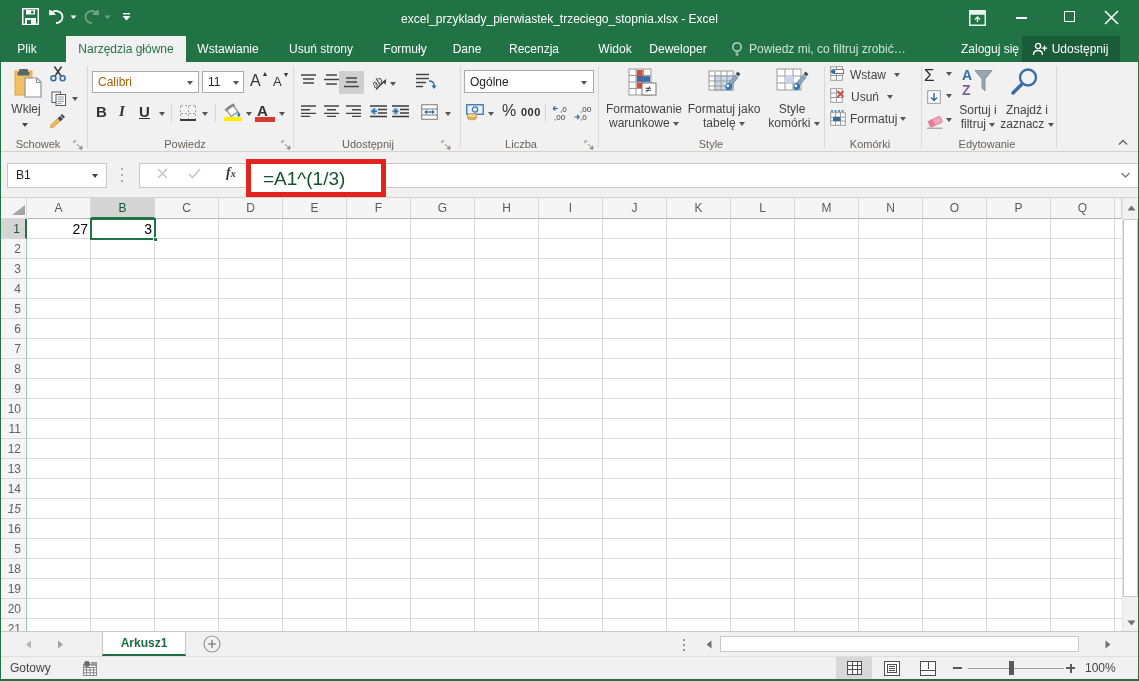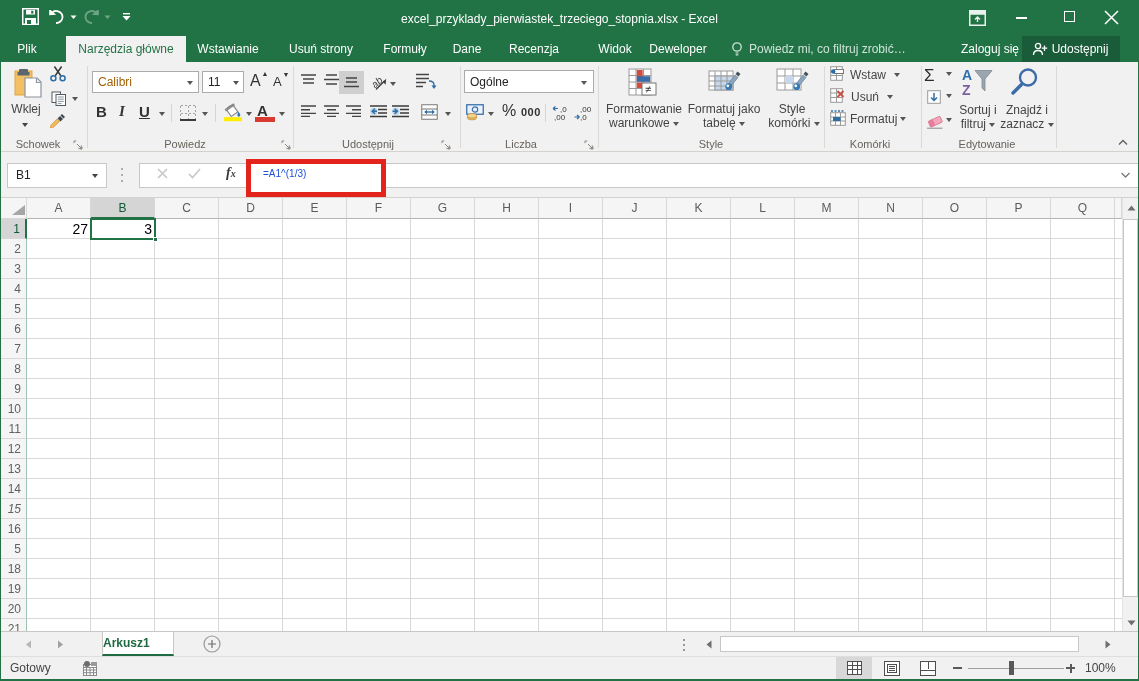"=A1^(1/3)" div.abs { color: #1d4ed8 -> #14532d; font-size: 10px -> 19px }
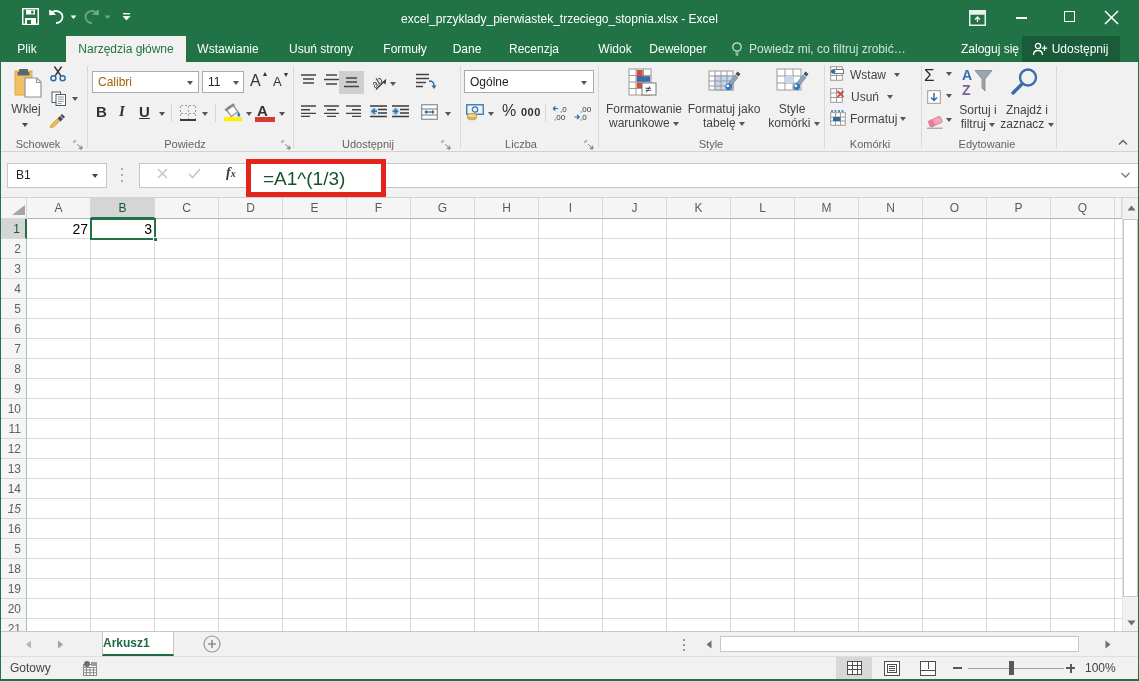"Arkusz1" div.abs { text-align: none -> center; width: 72px -> 84px }
